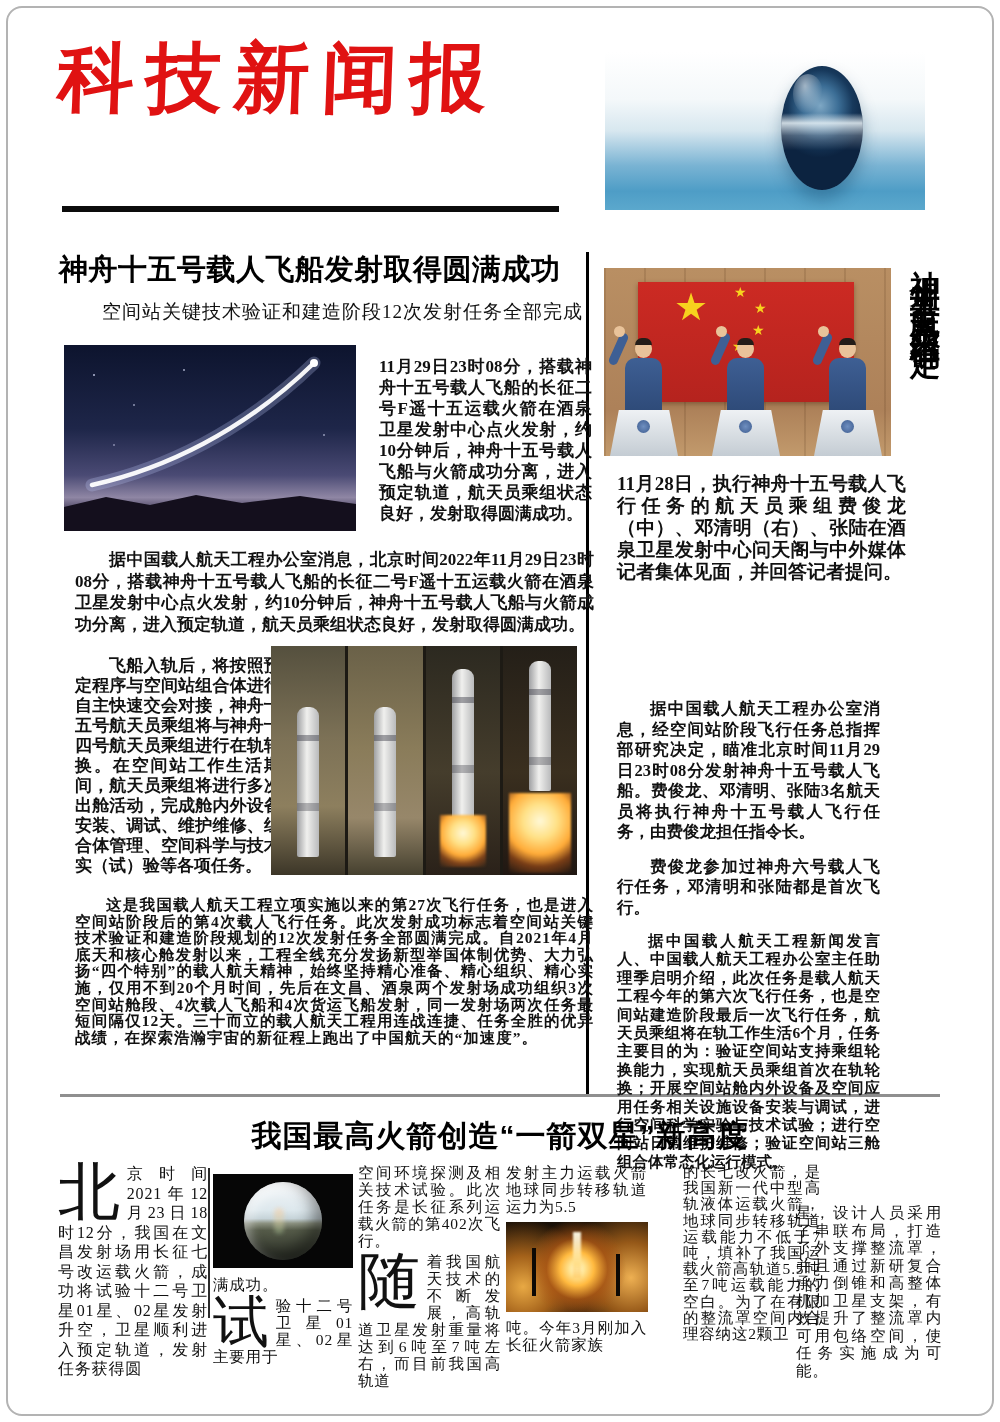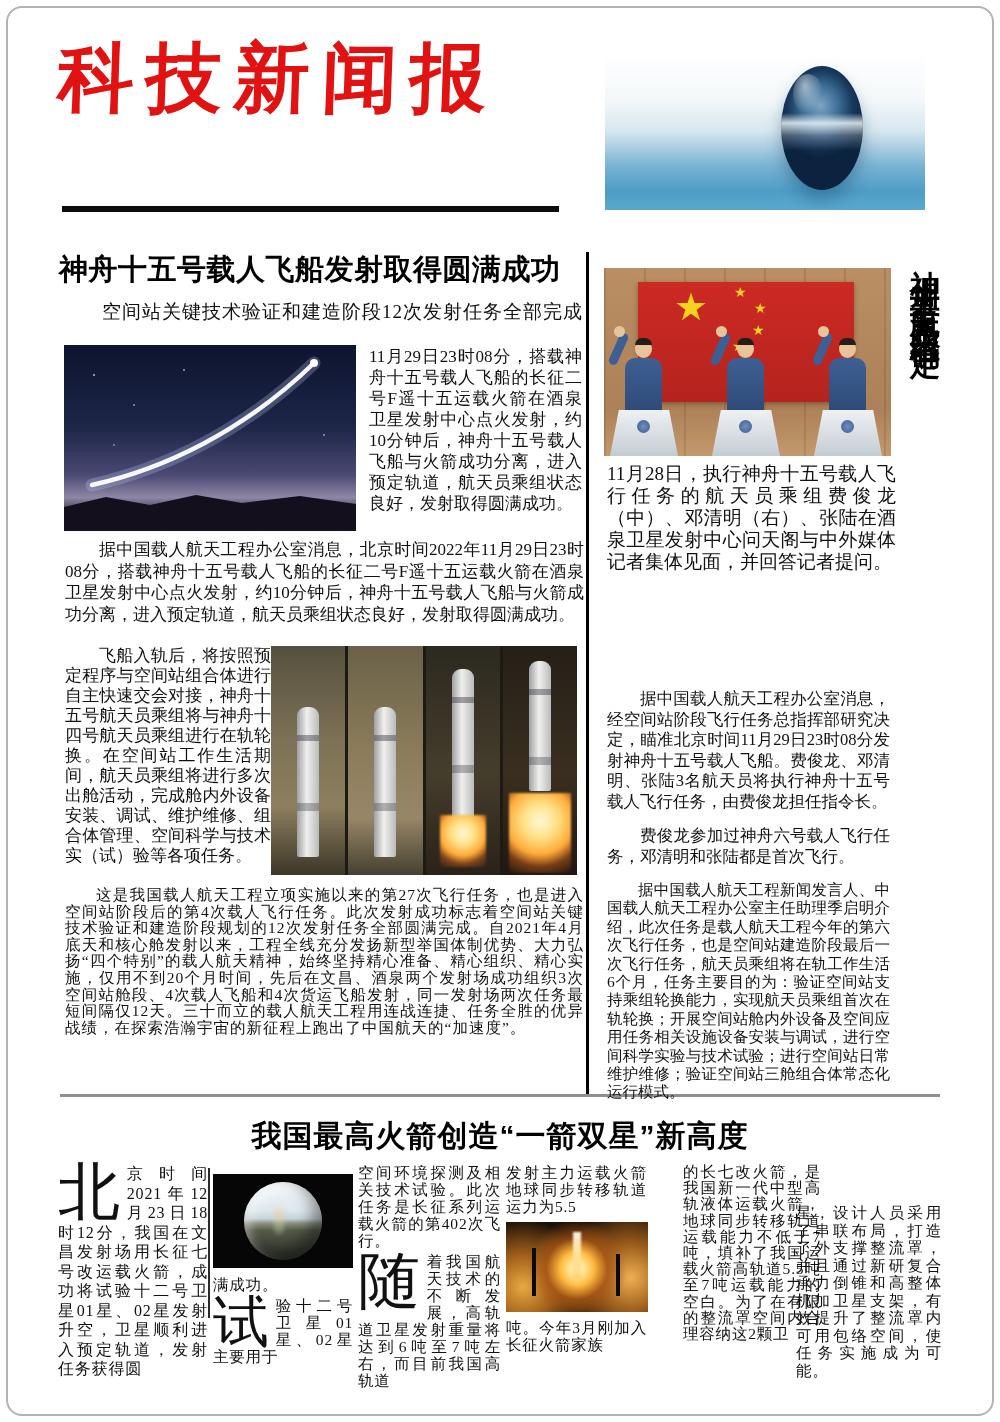"11月29日23时08分，搭载神舟十五号载人飞船的长征二号F遥十五运载火箭在酒泉" .body-p { font-weight: none -> bold; margin: 3px -> 13px }
